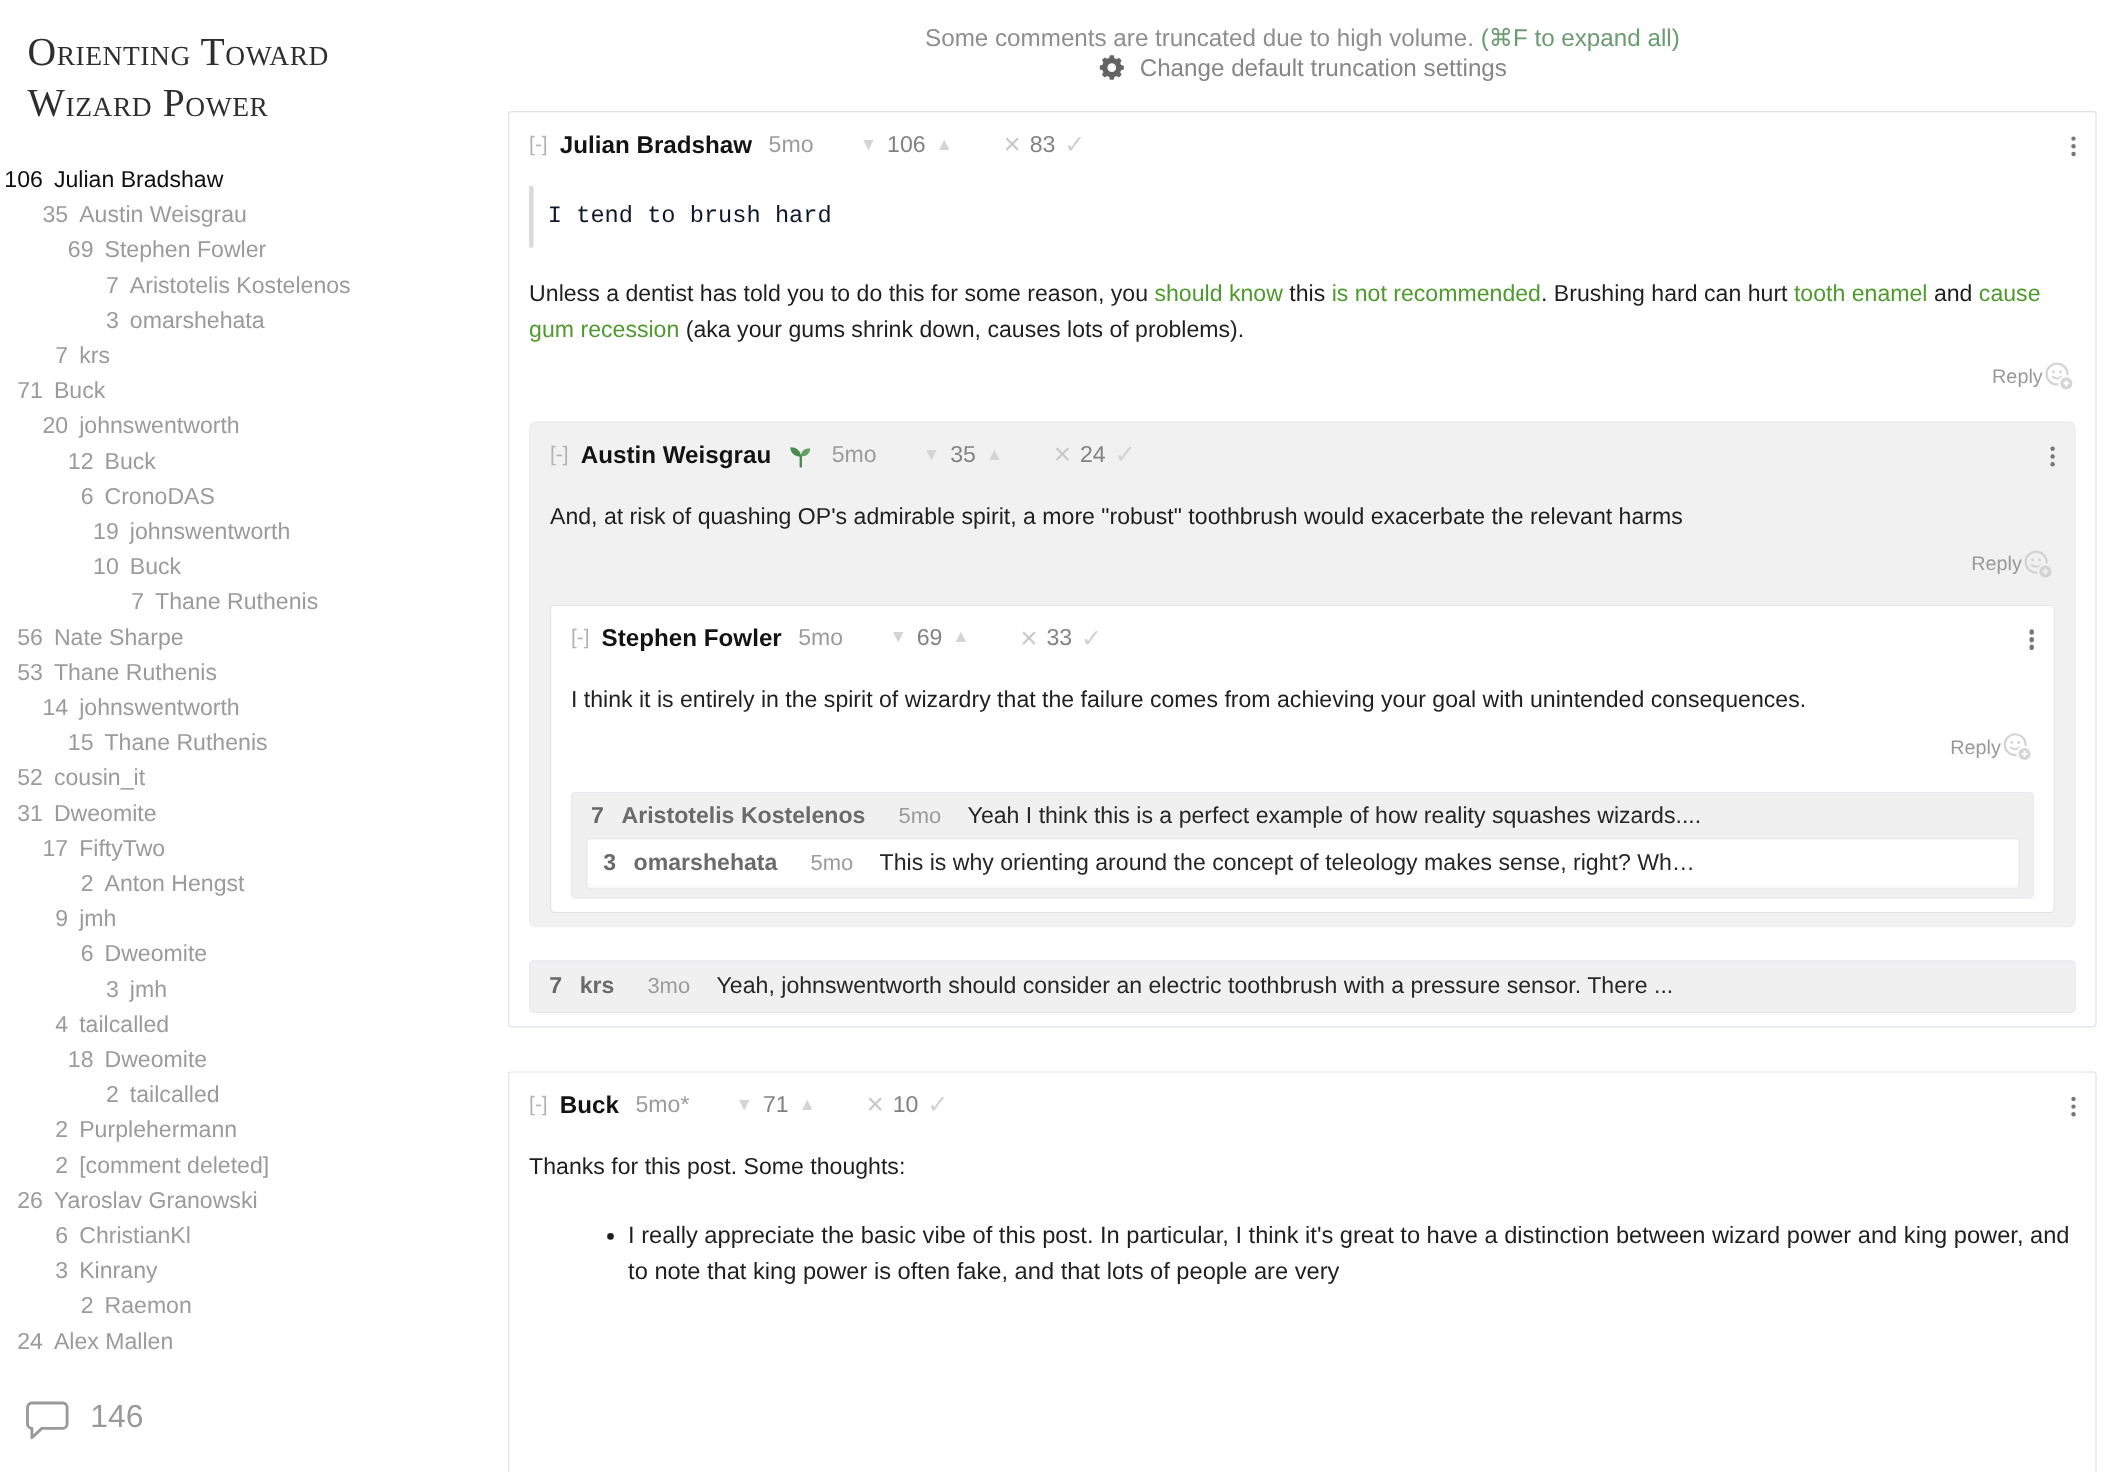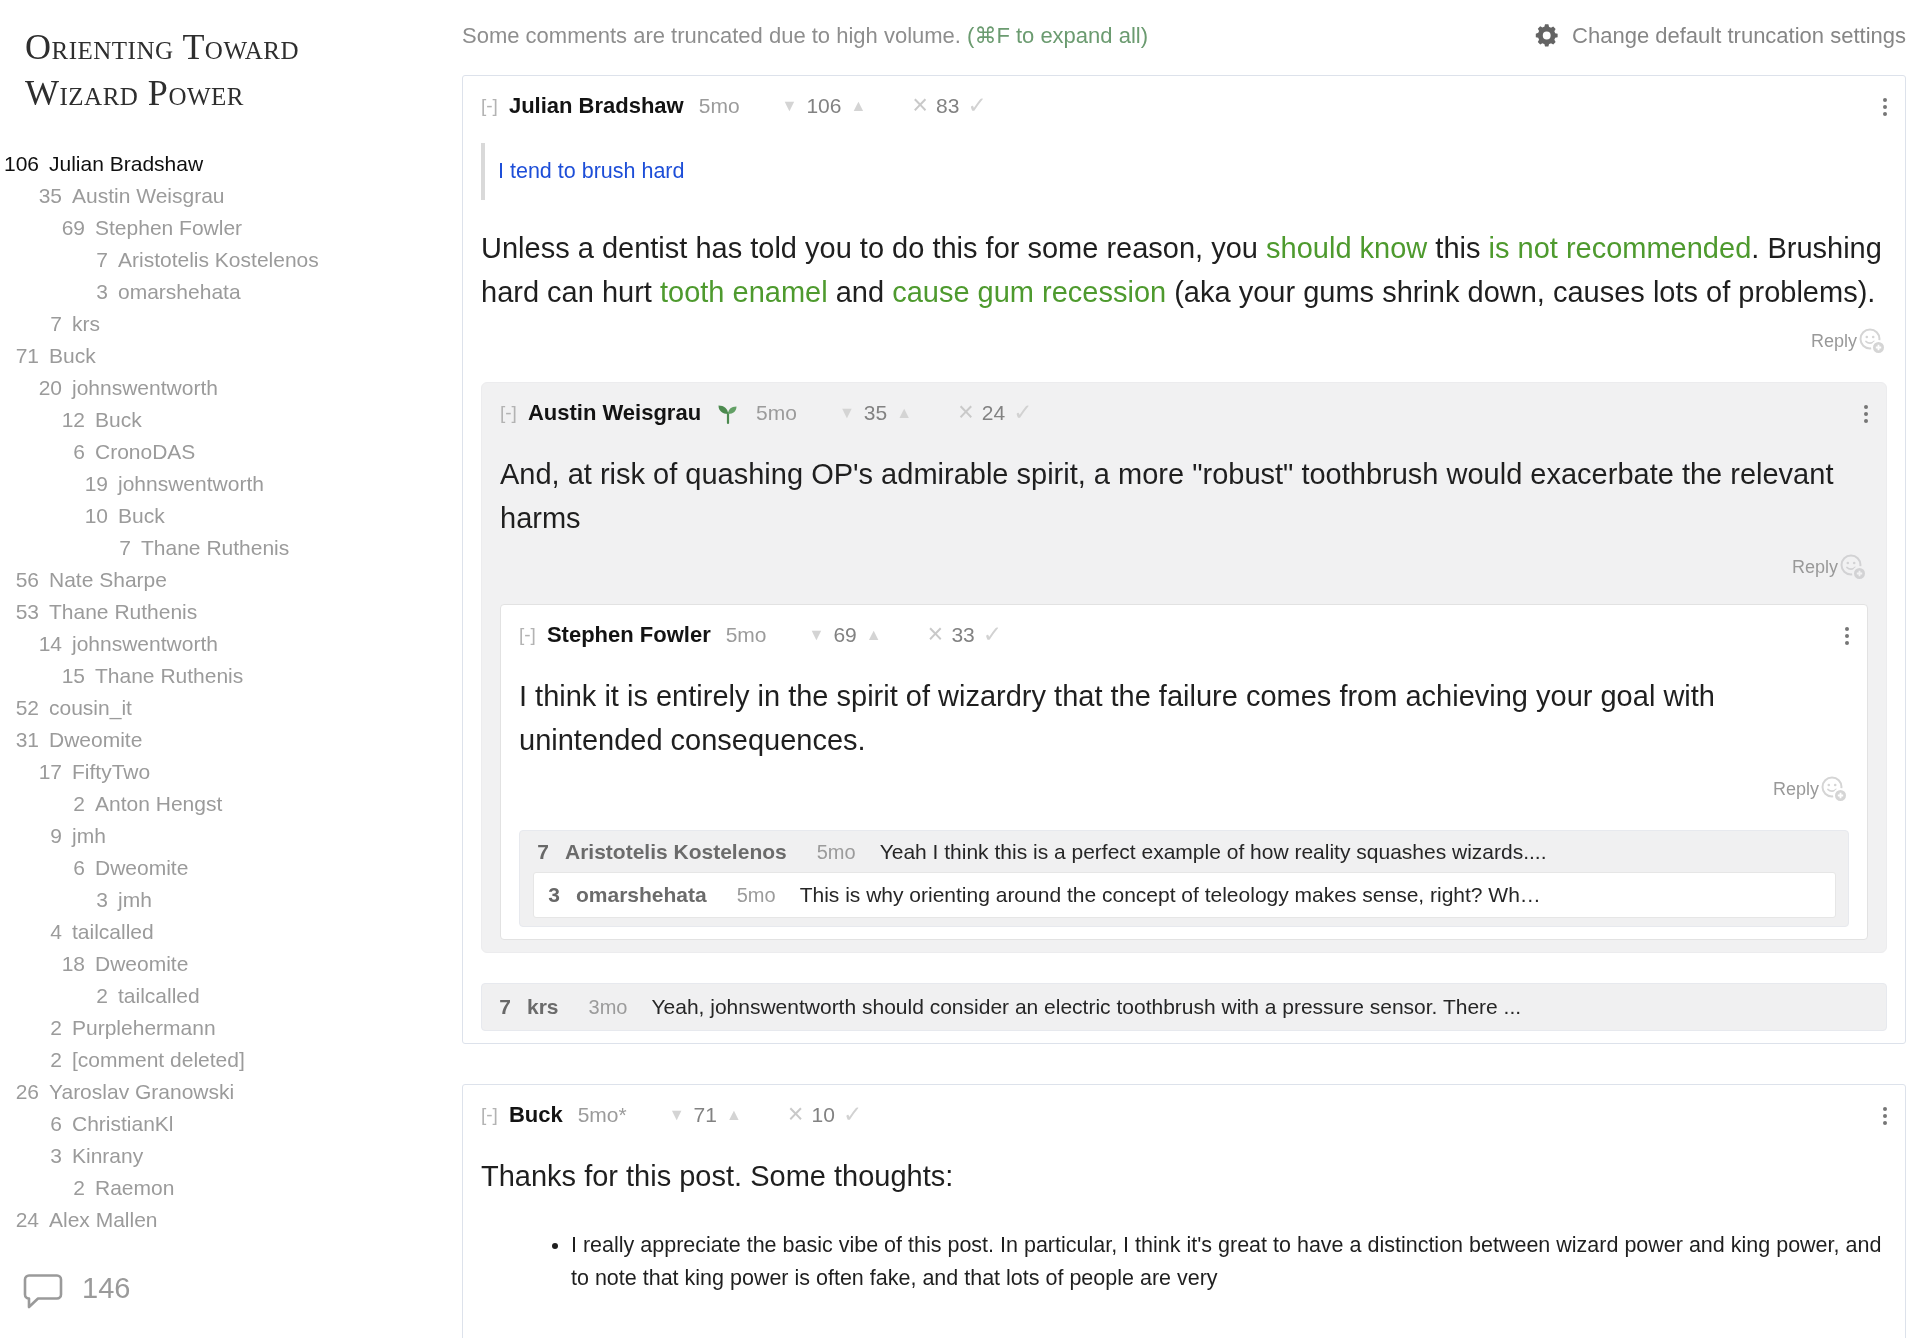"Some comments are truncated due" .banner { flex-direction: none -> column }
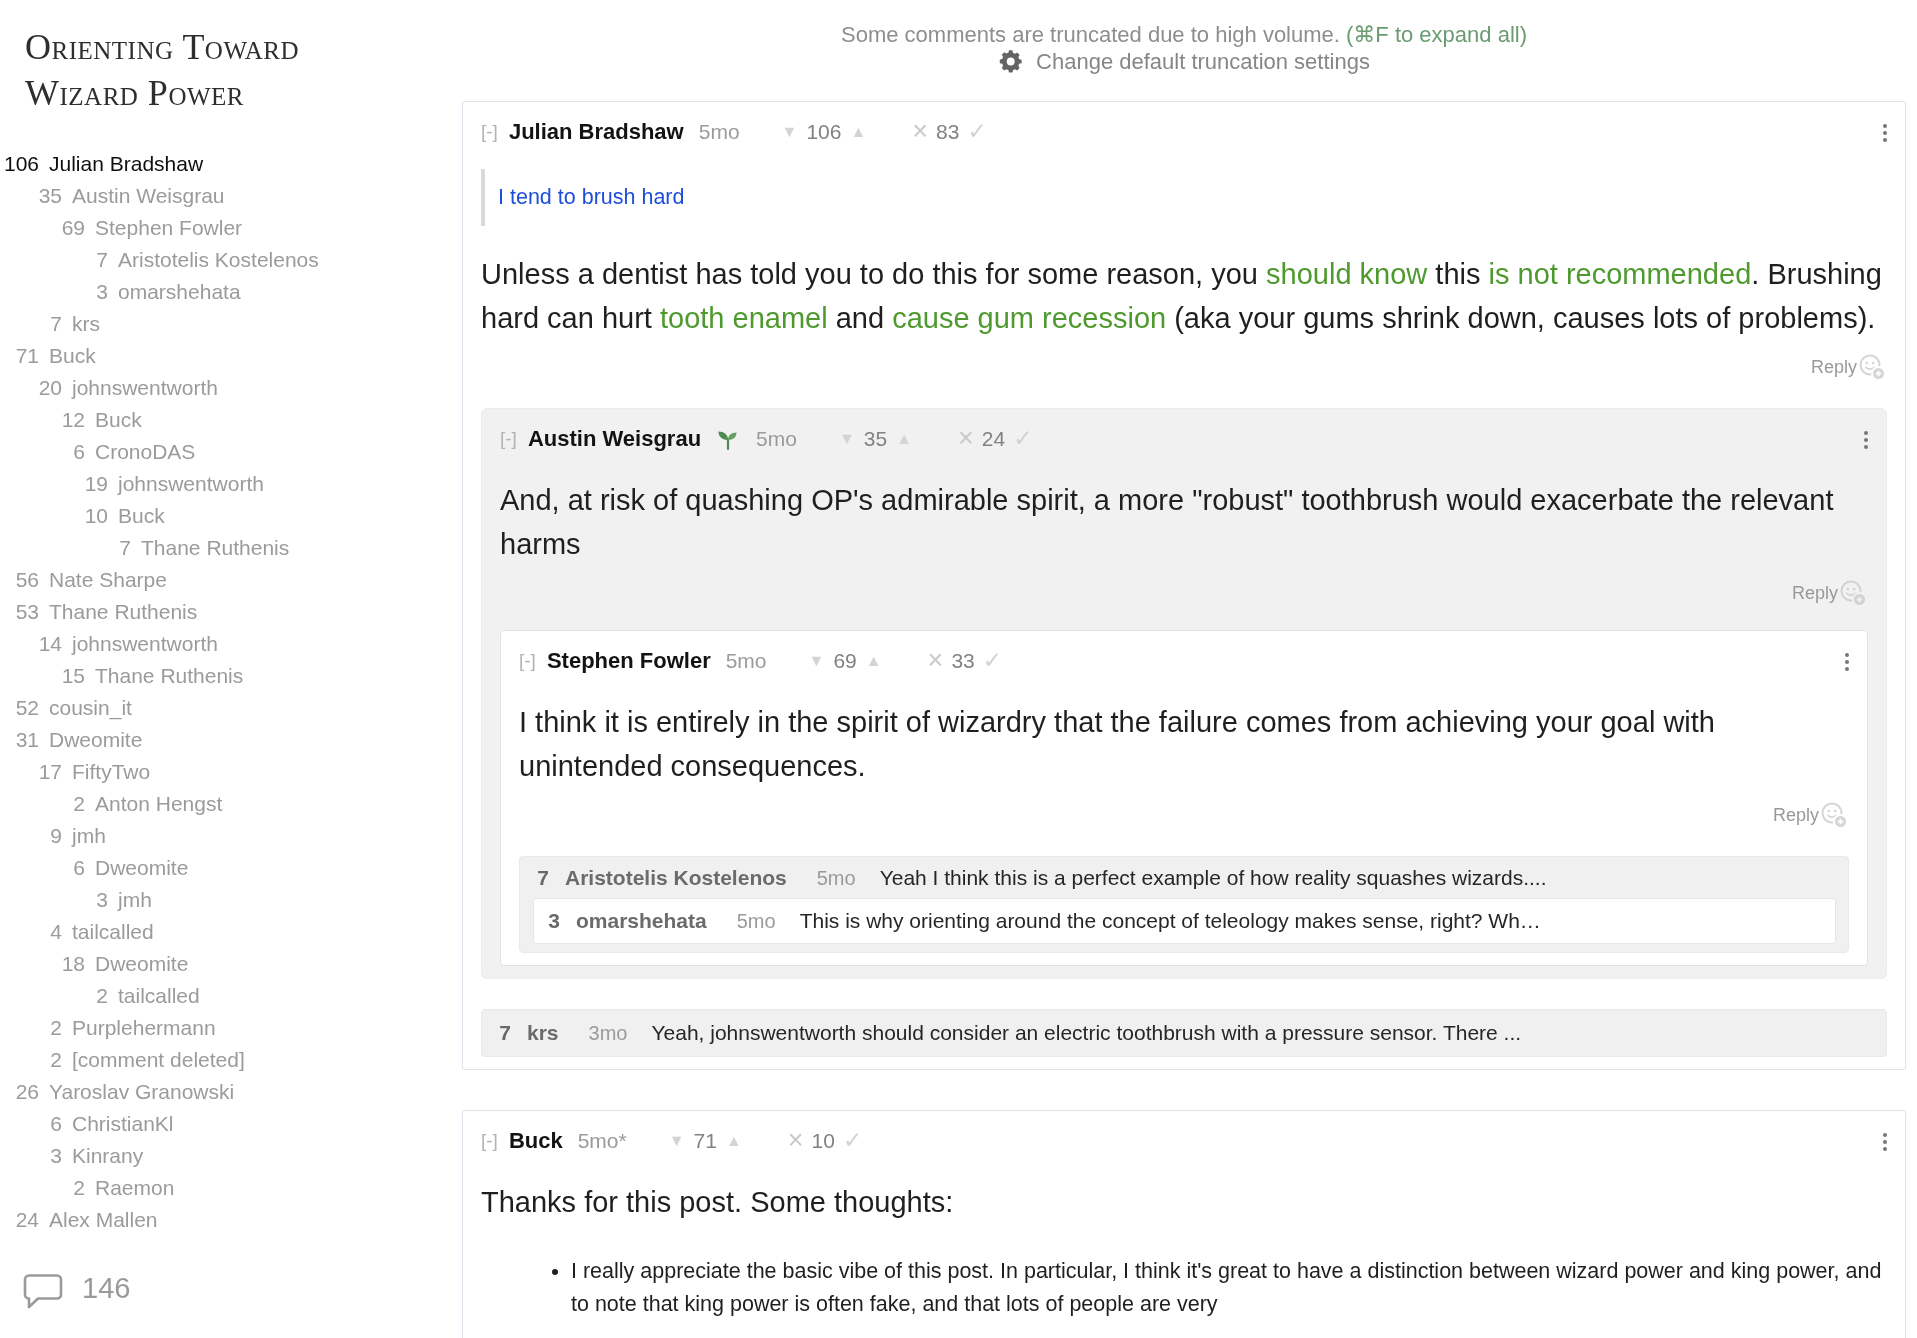"I tend to brush hard" blockquote.quote { color: #1d4ed8 -> #0f172a; font-family: none -> Liberation Mono, monospace }
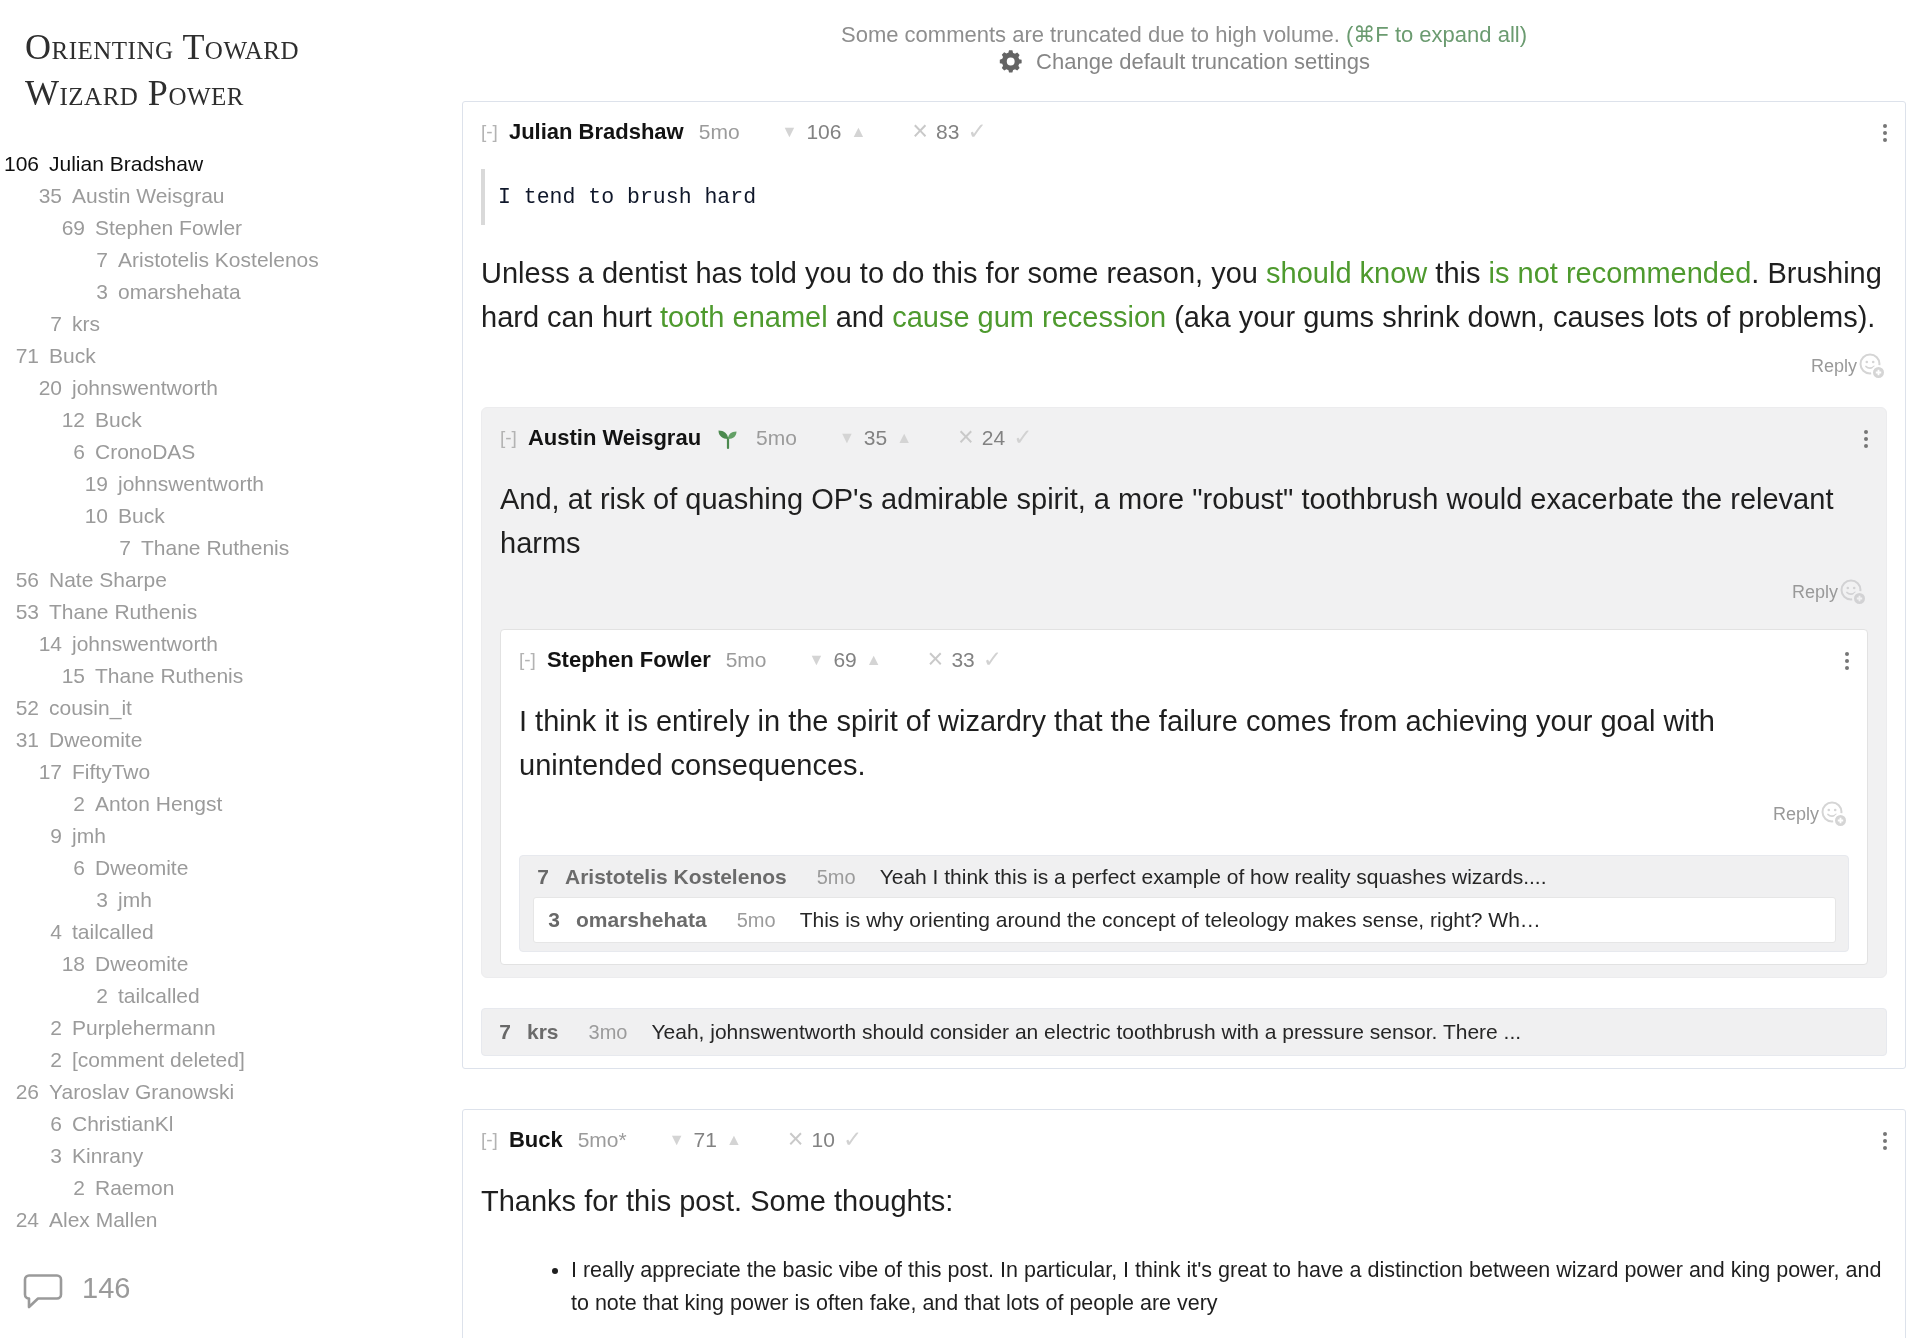"Unless a dentist has told" .body { font-size: 29px -> 21px }
